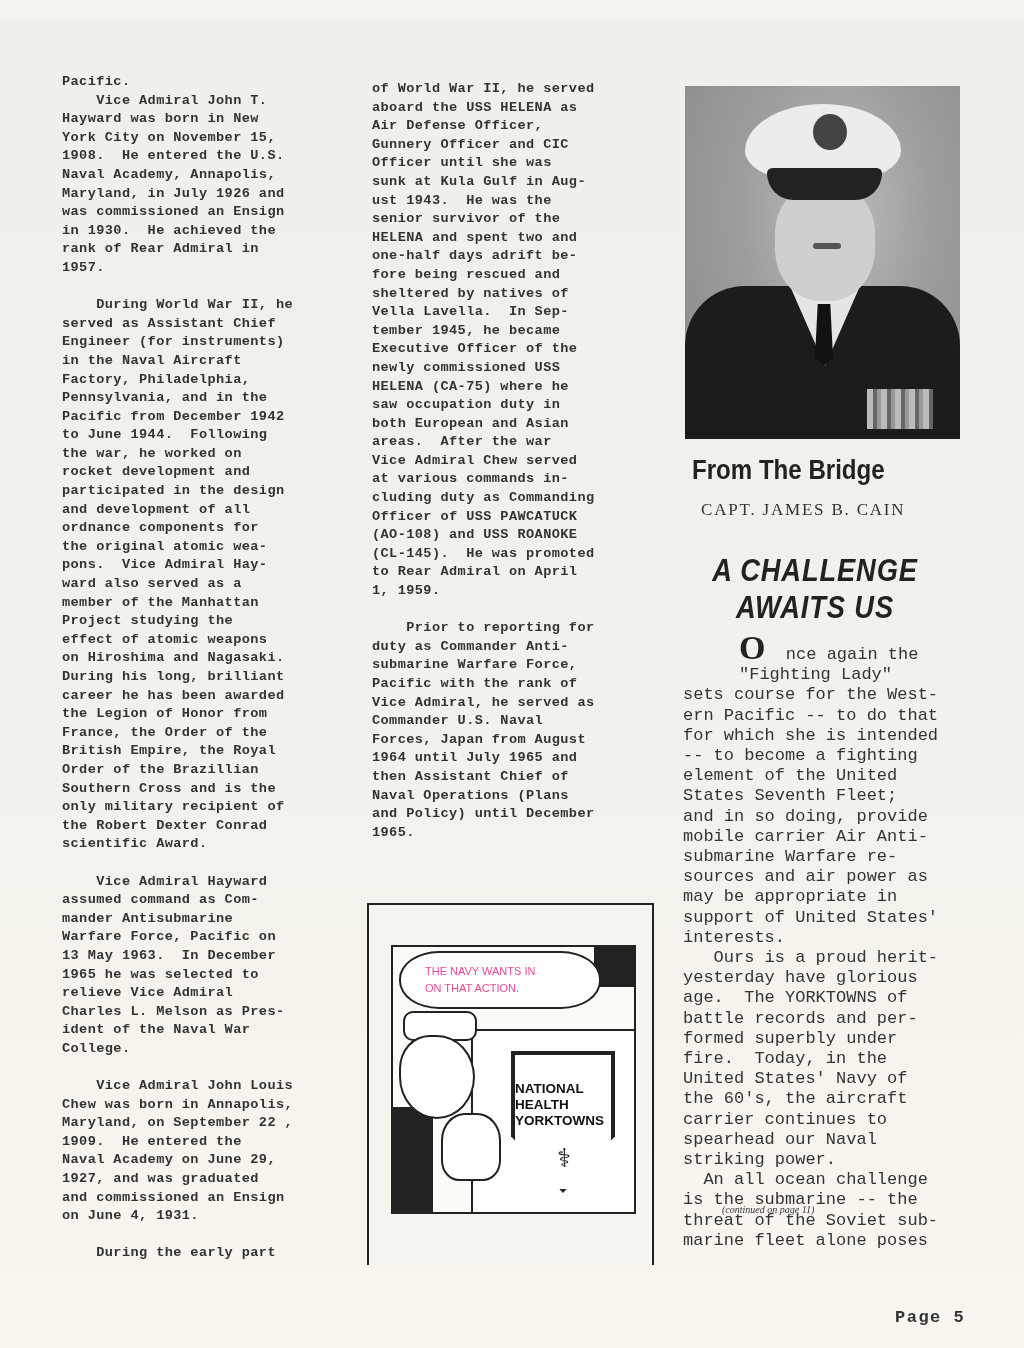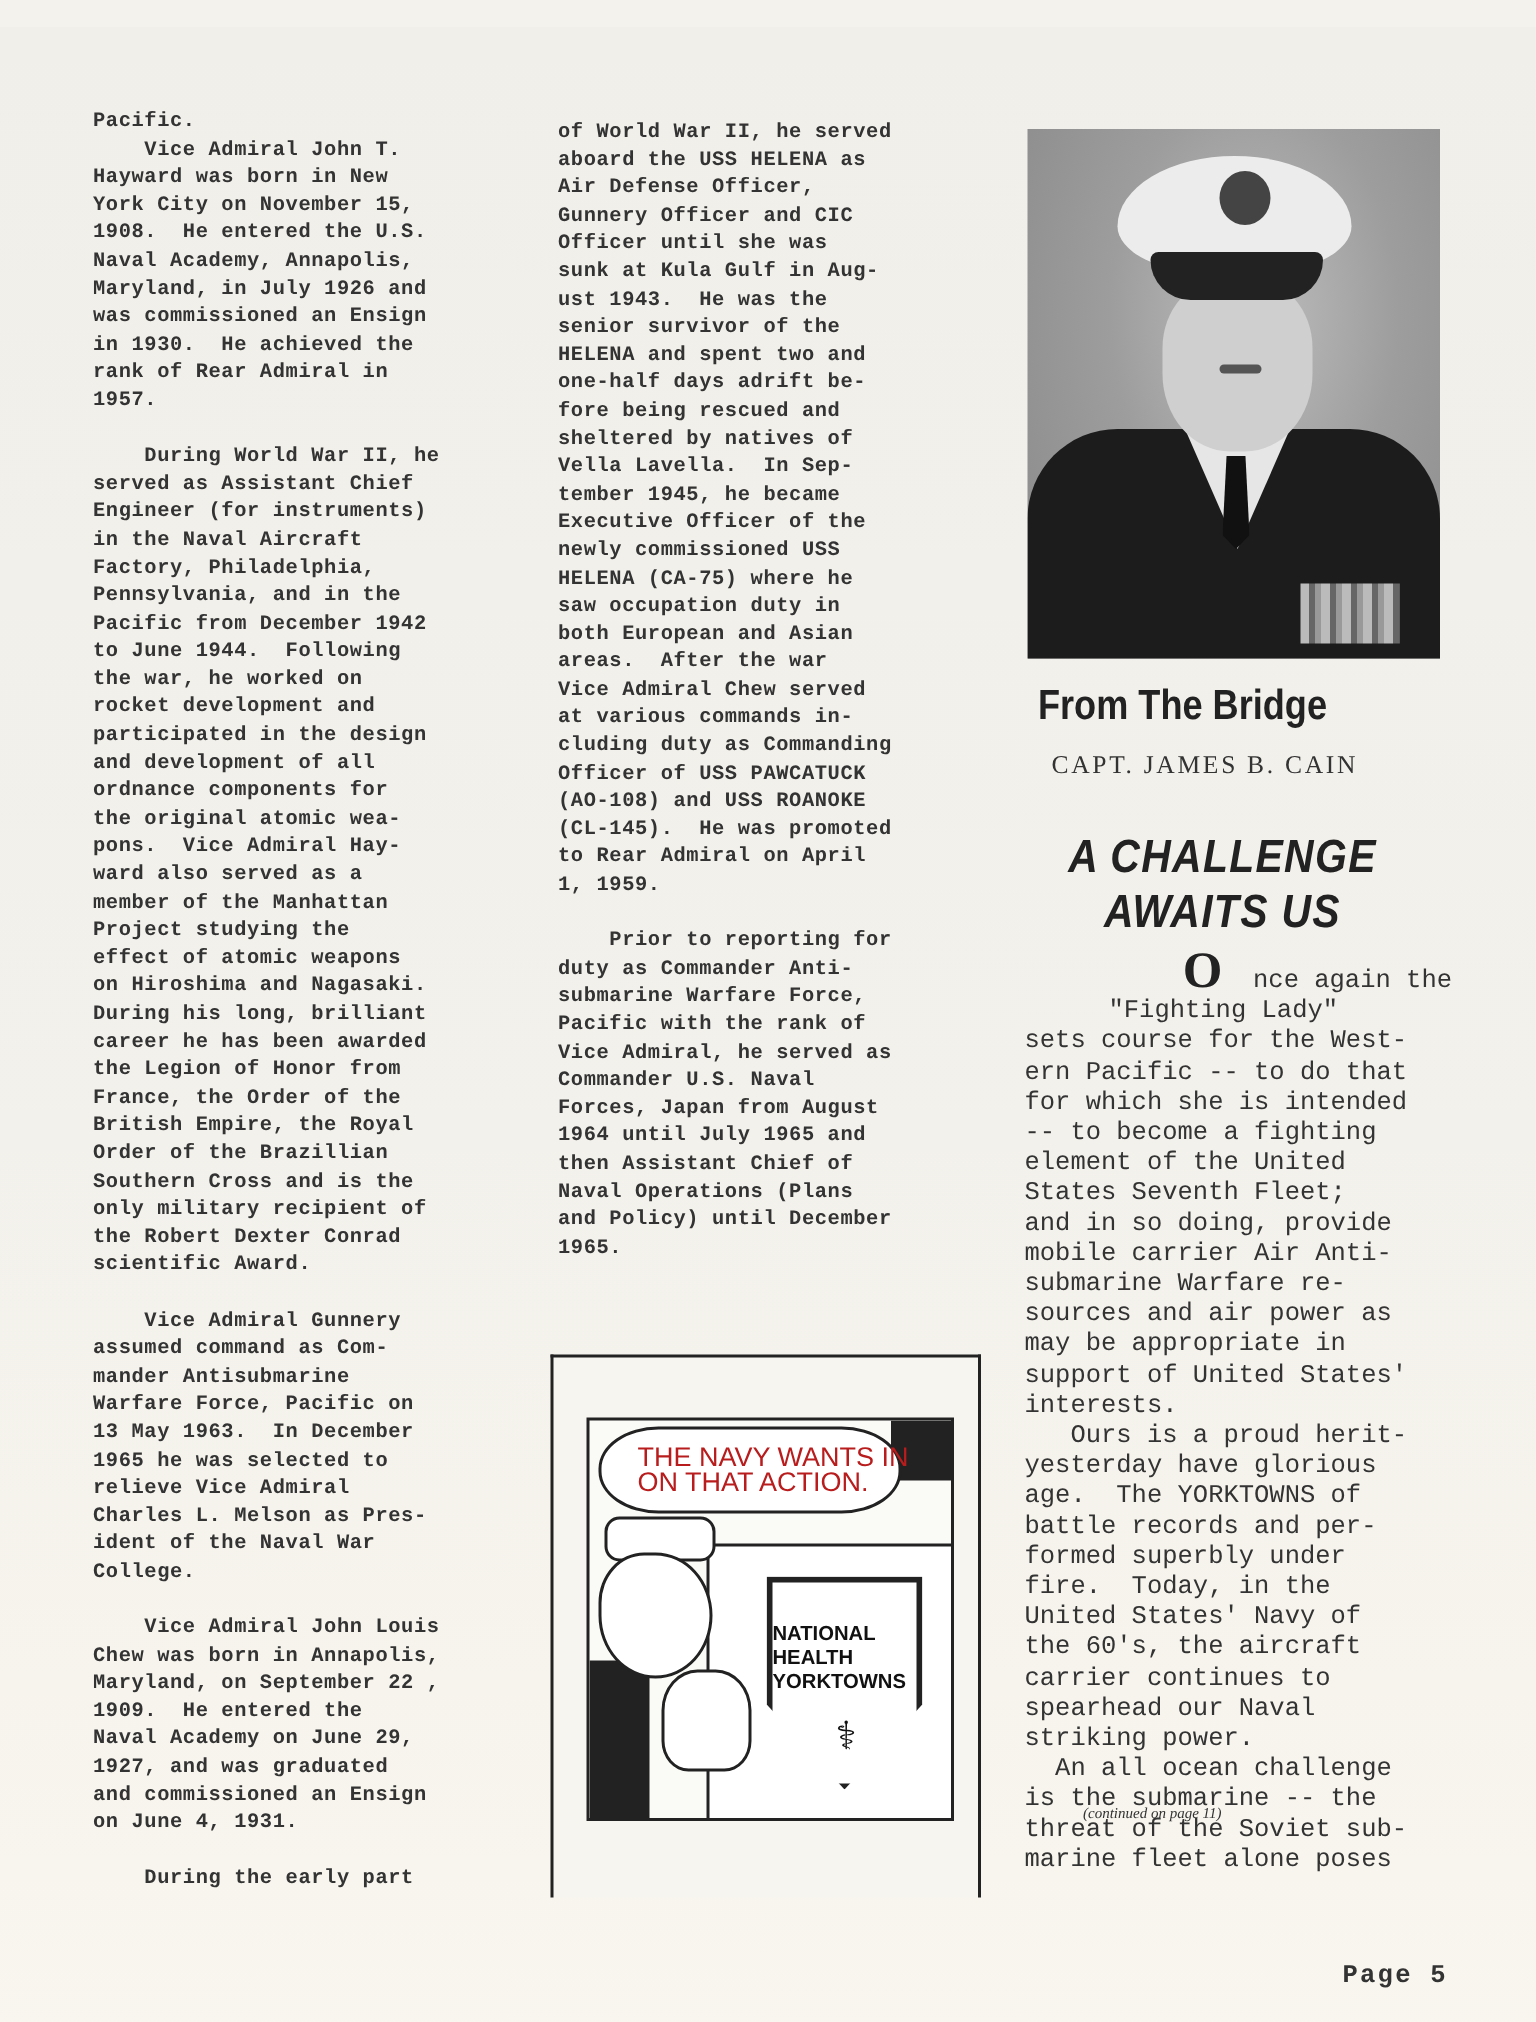"O nce again the" p { text-align: right -> none }
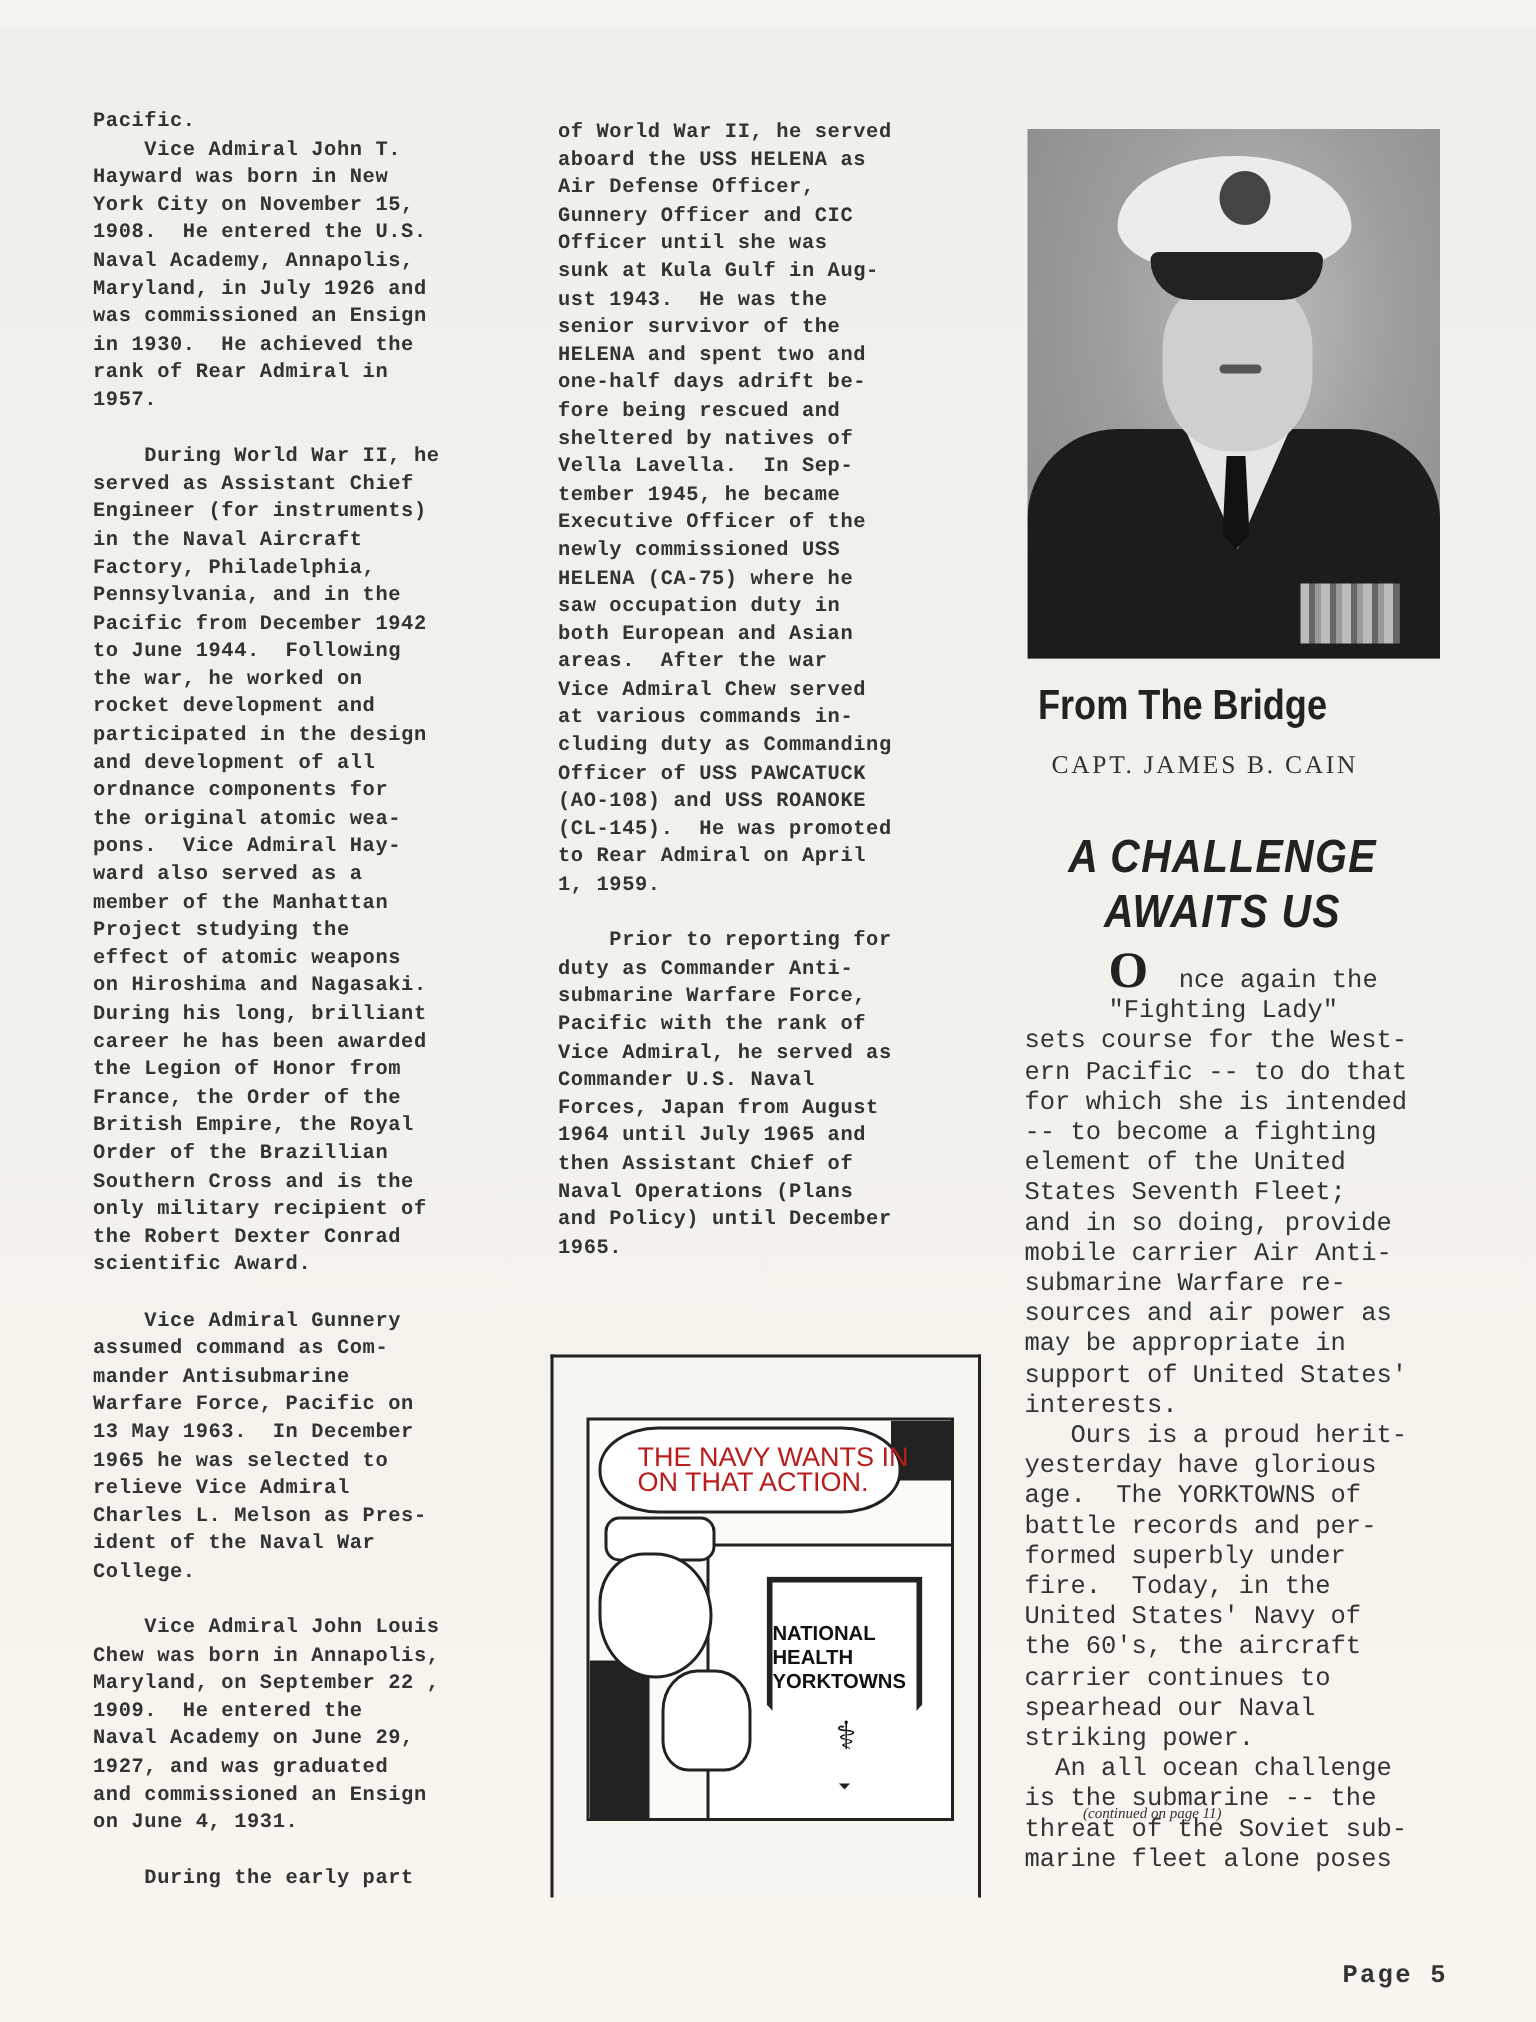"Vice Admiral Gunnery" p { text: Gunnery -> Hayward }
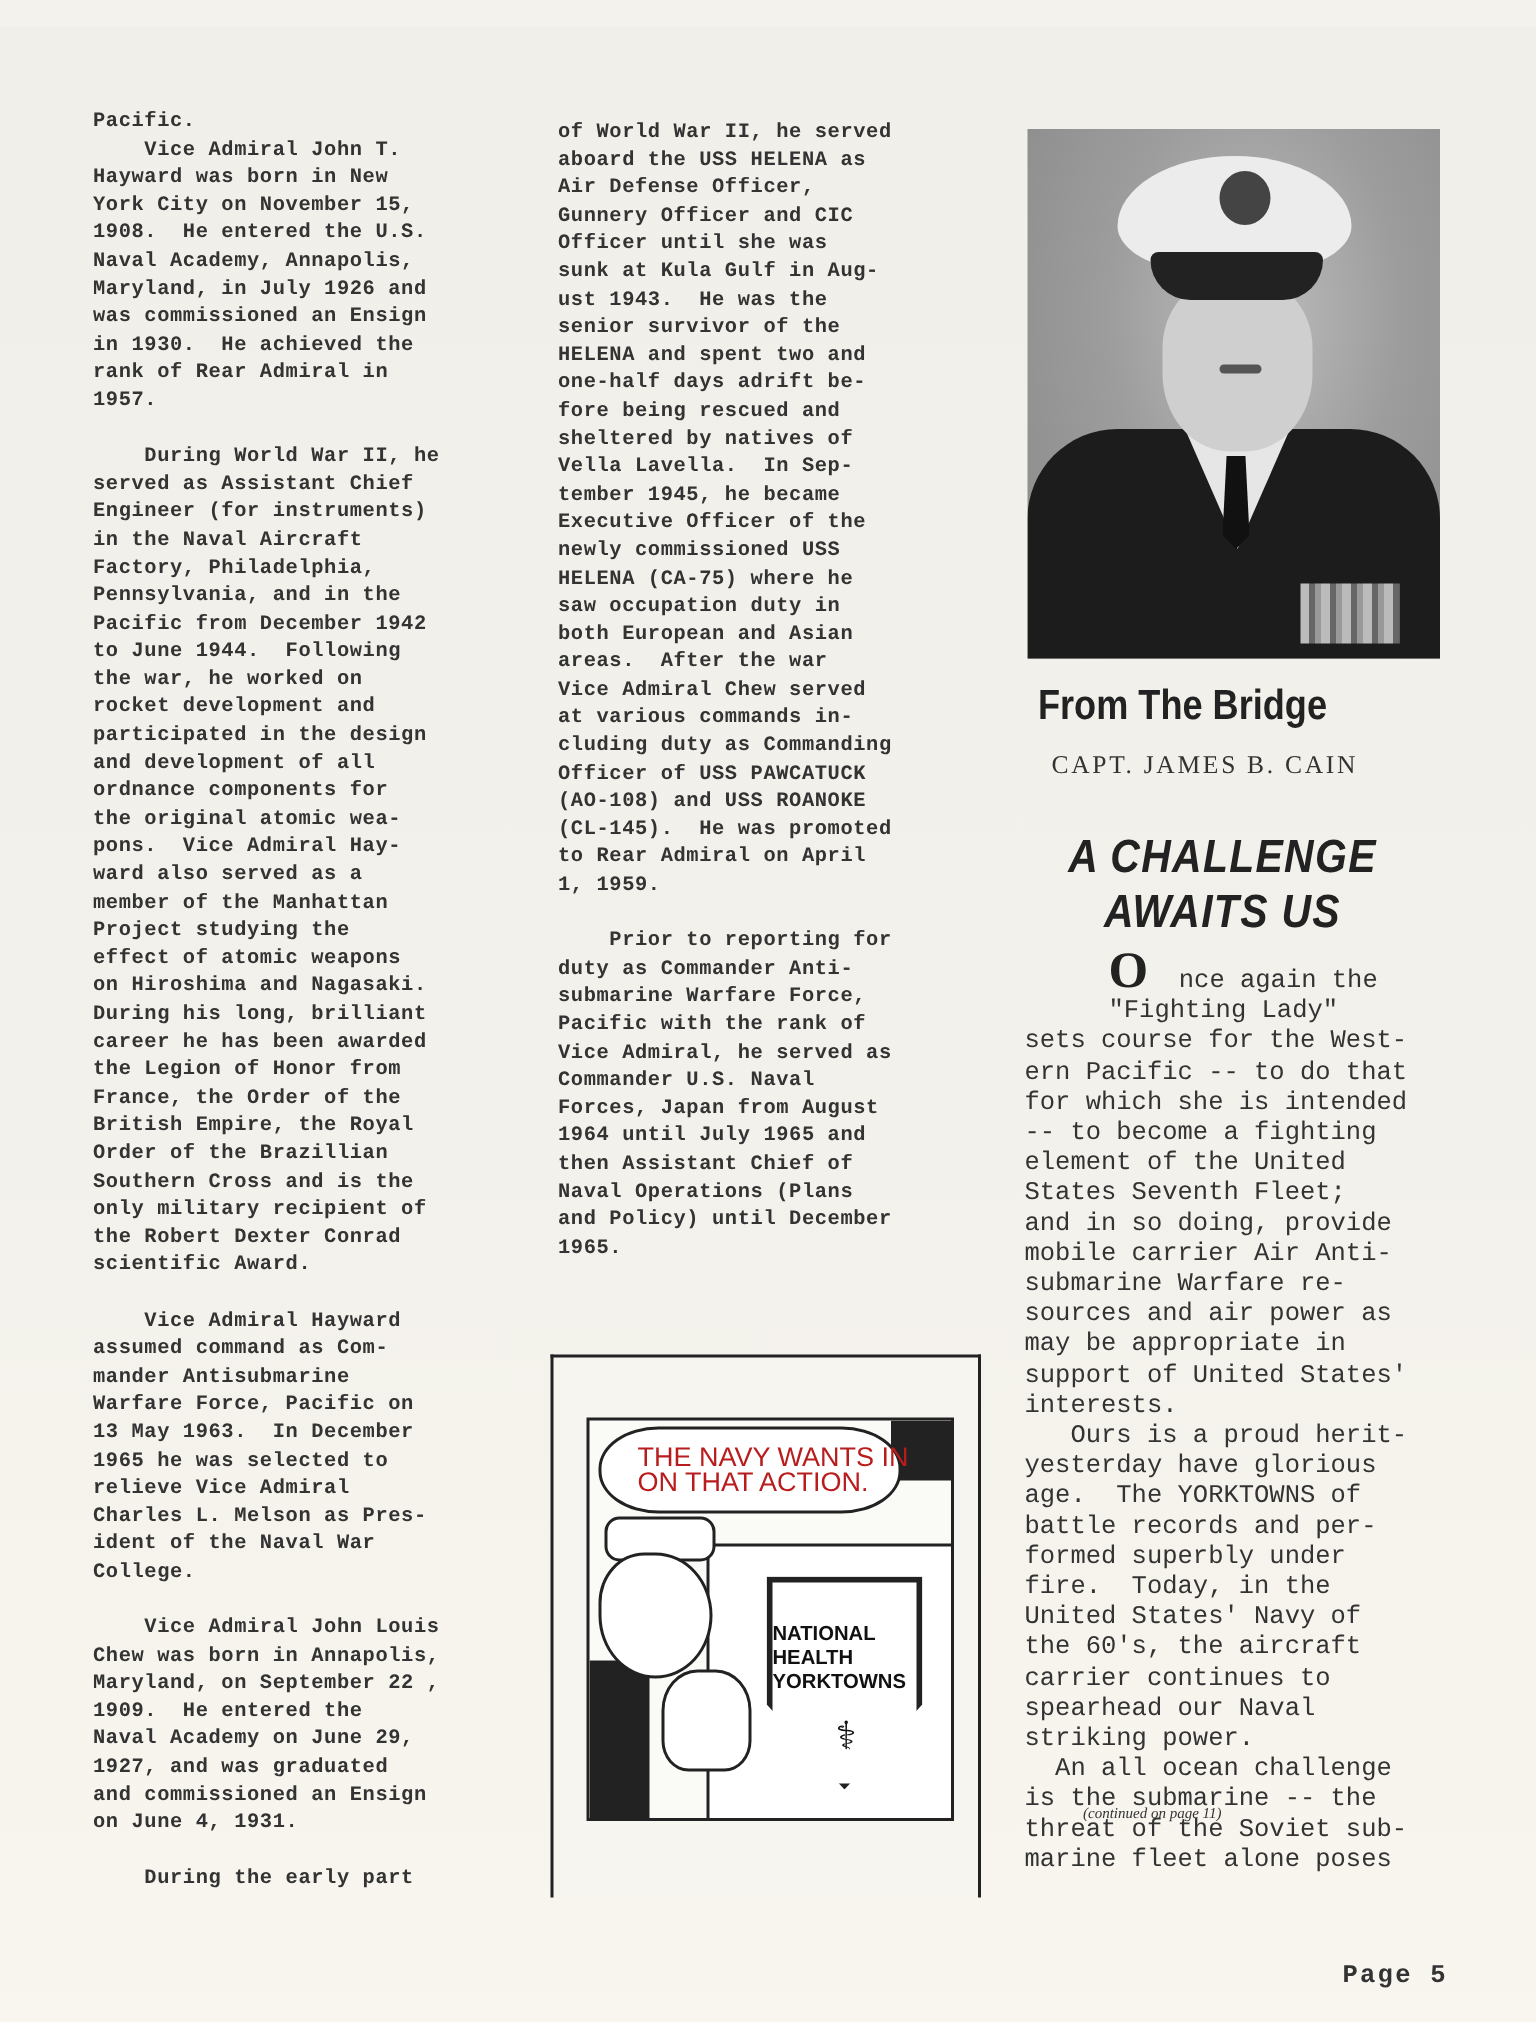"THE NAVY WANTS IN" .bubble { color: #b91c1c -> #ec4899; font-size: 18px -> 11px }
